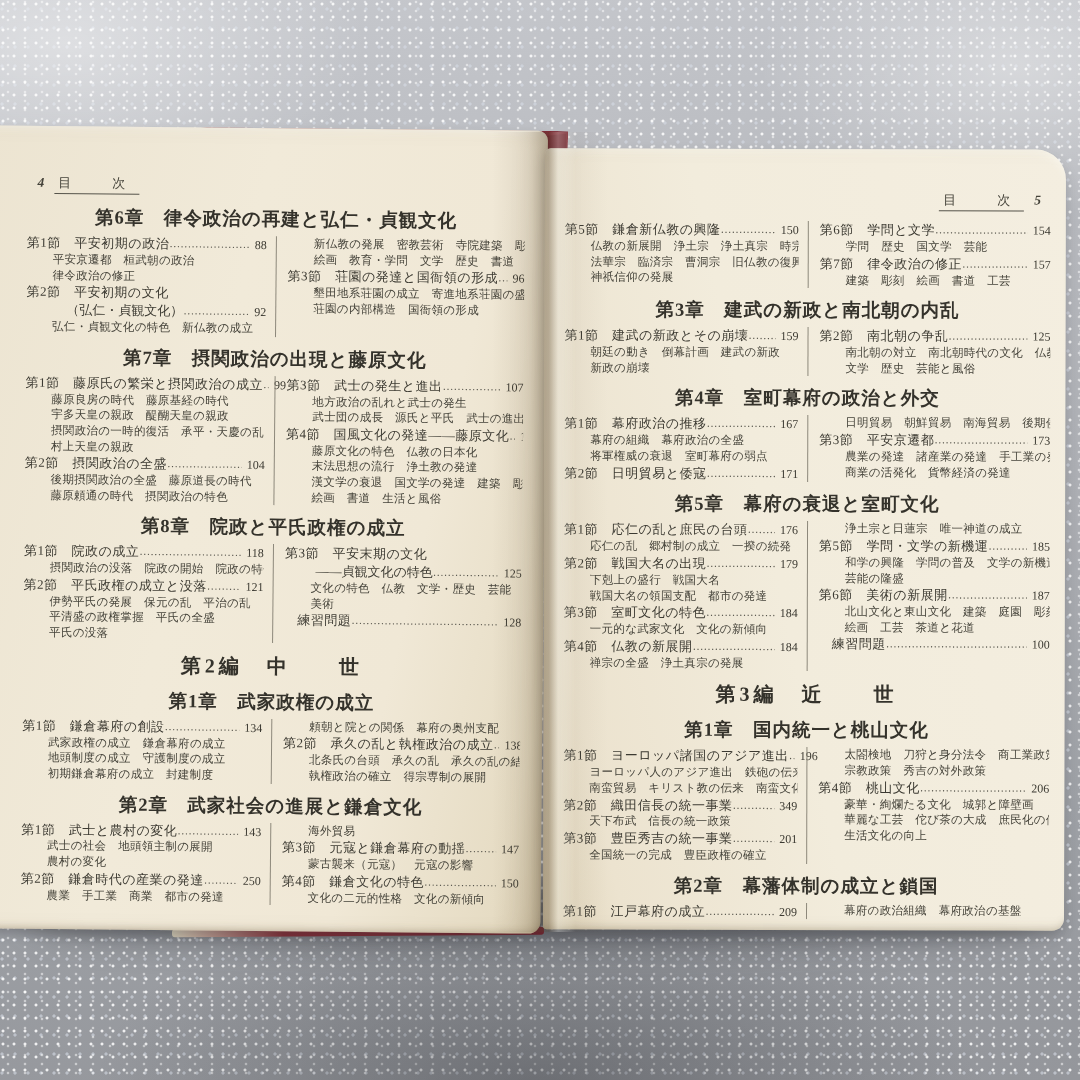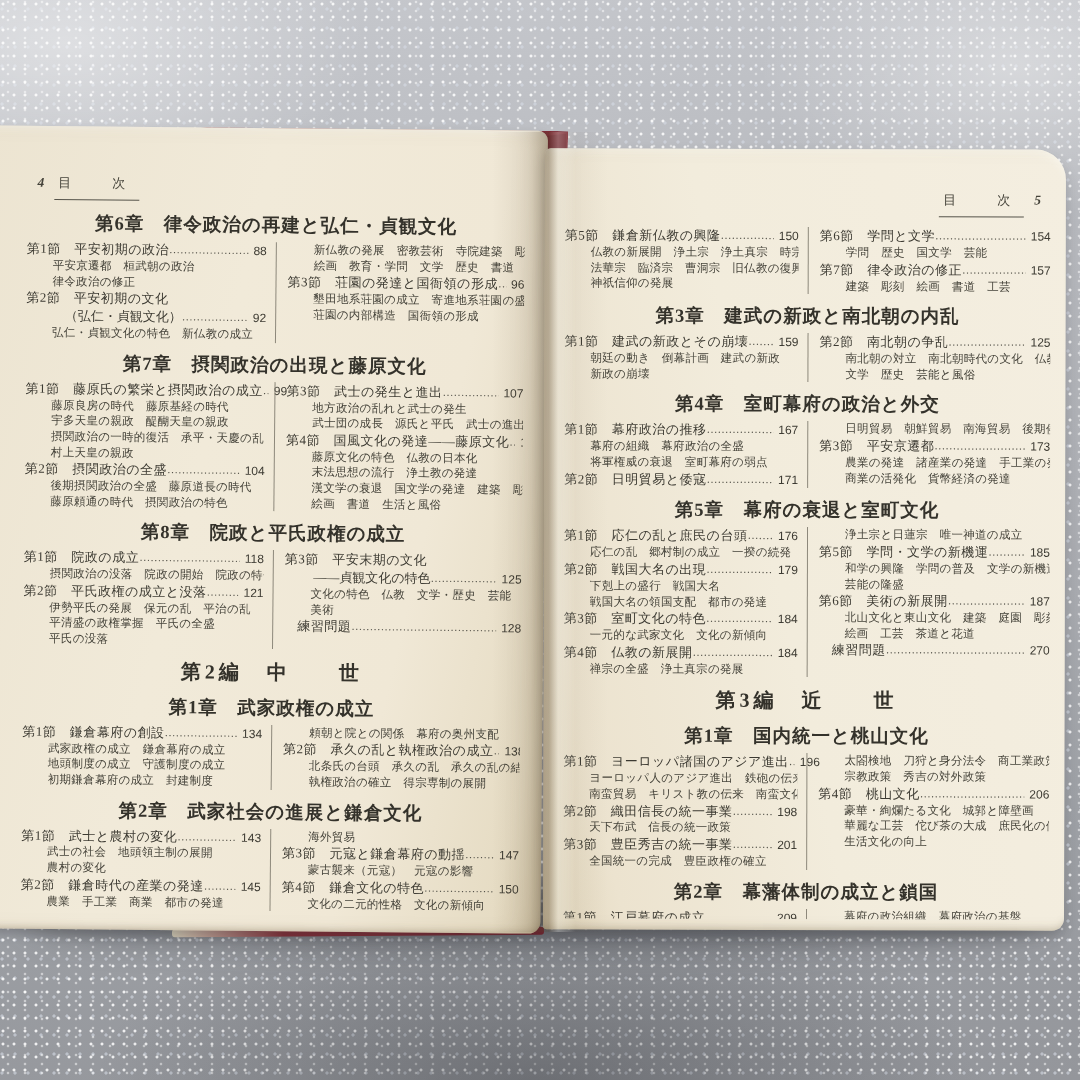"目 次" .toclbl { padding: 0 0 7px 4px -> 0 0 1px 4px }
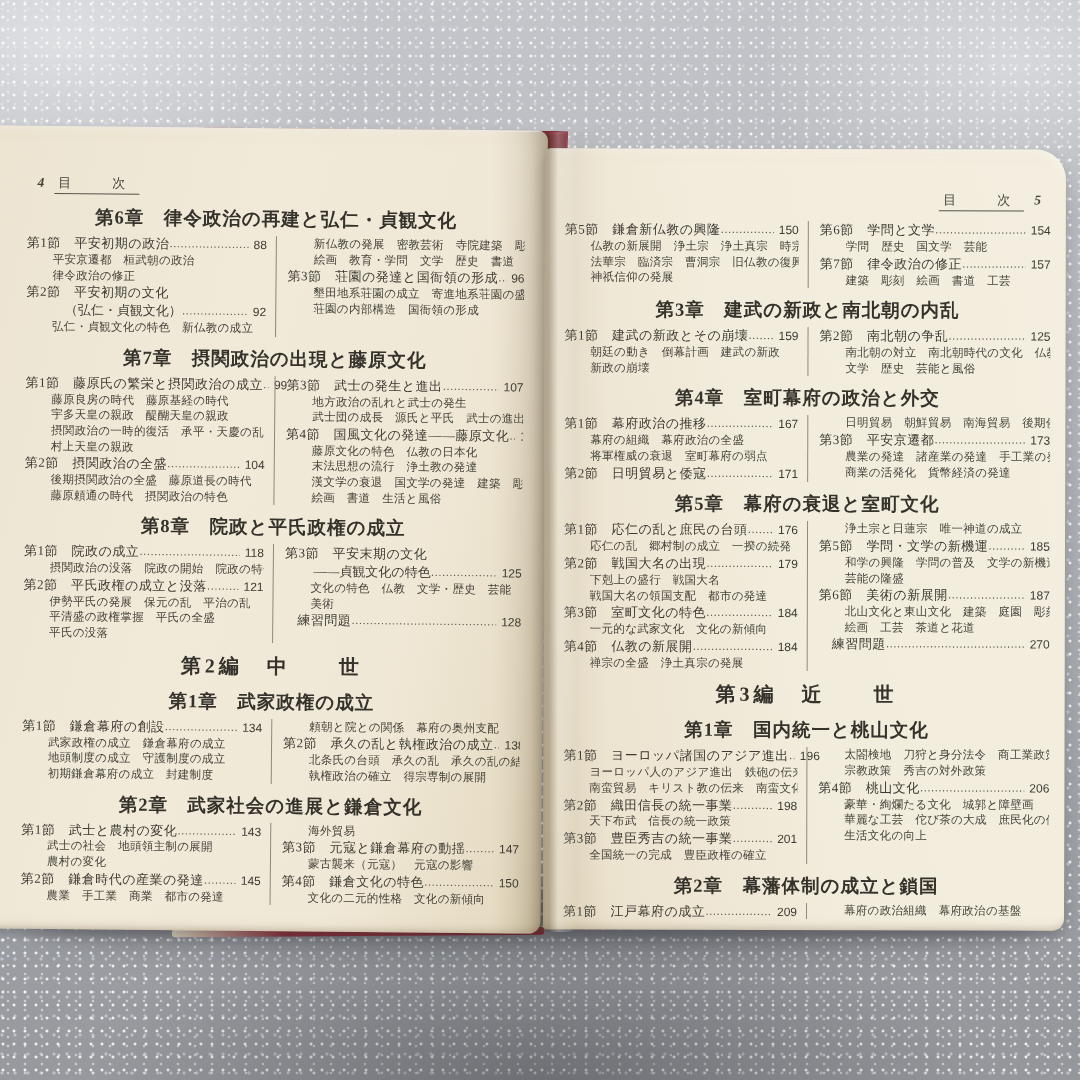"150" .pg { font-family: Liberation Sans, sans-serif -> Liberation Serif, serif }
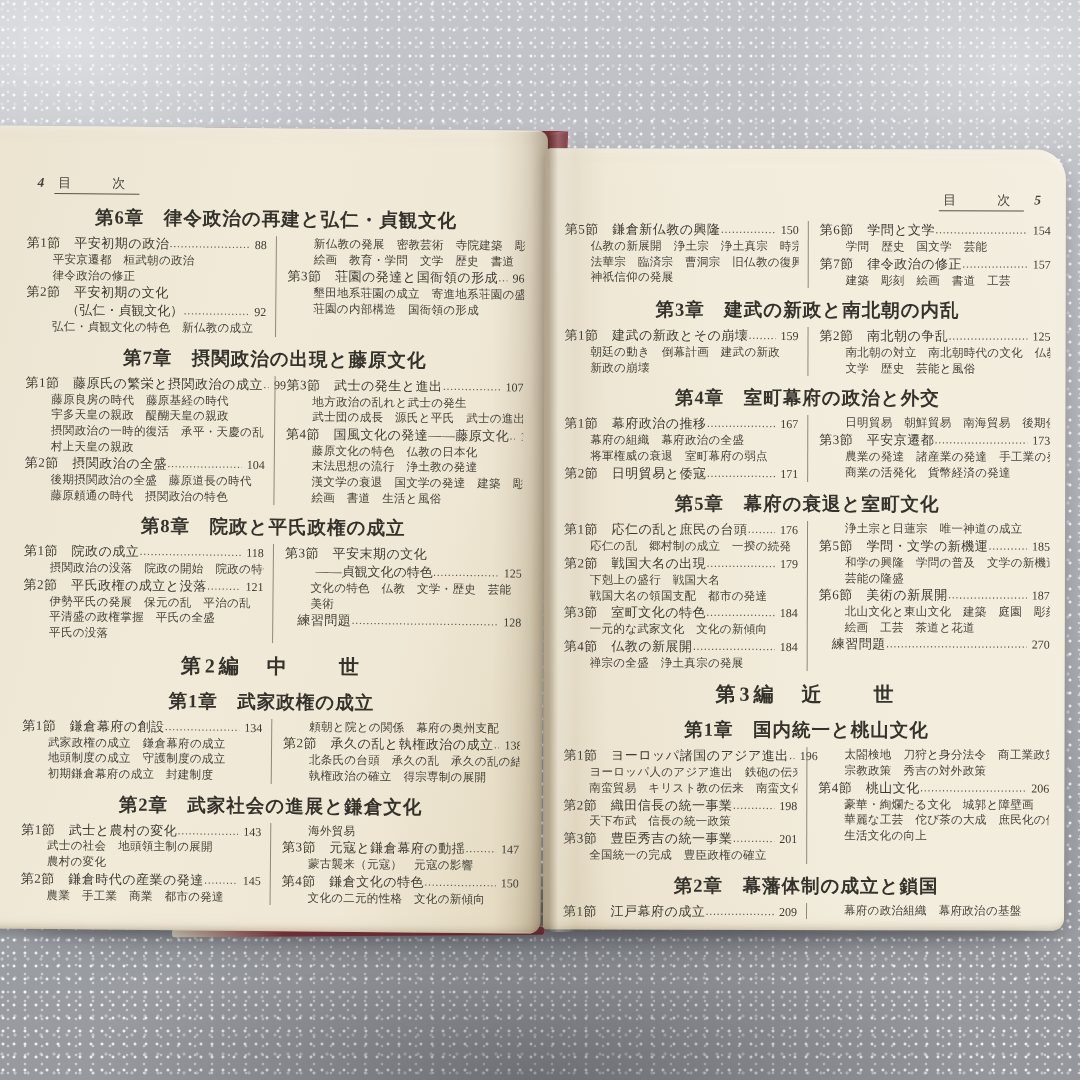"270" span.pg { text: 270 -> 100 }
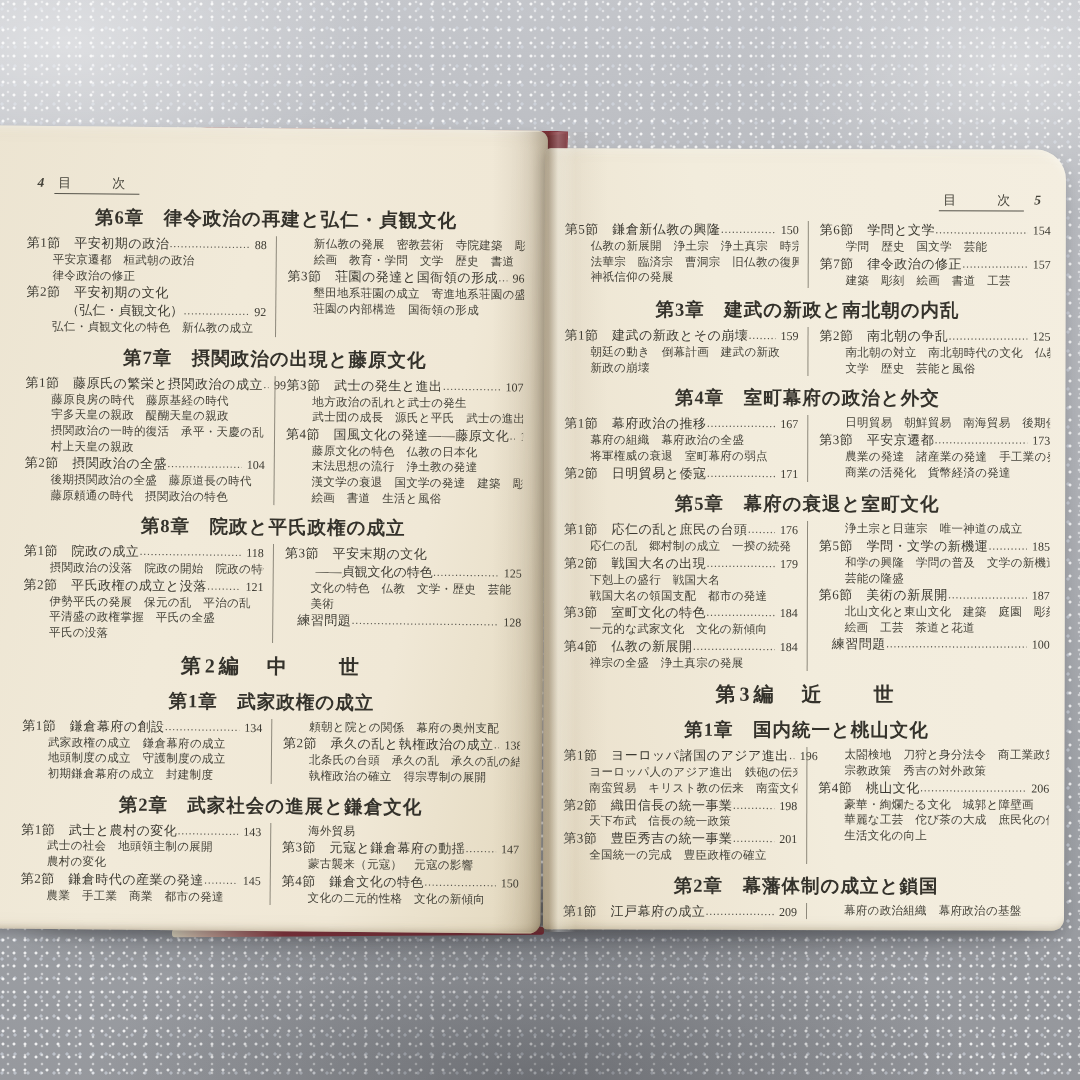"198" span.pg { text: 198 -> 349 }
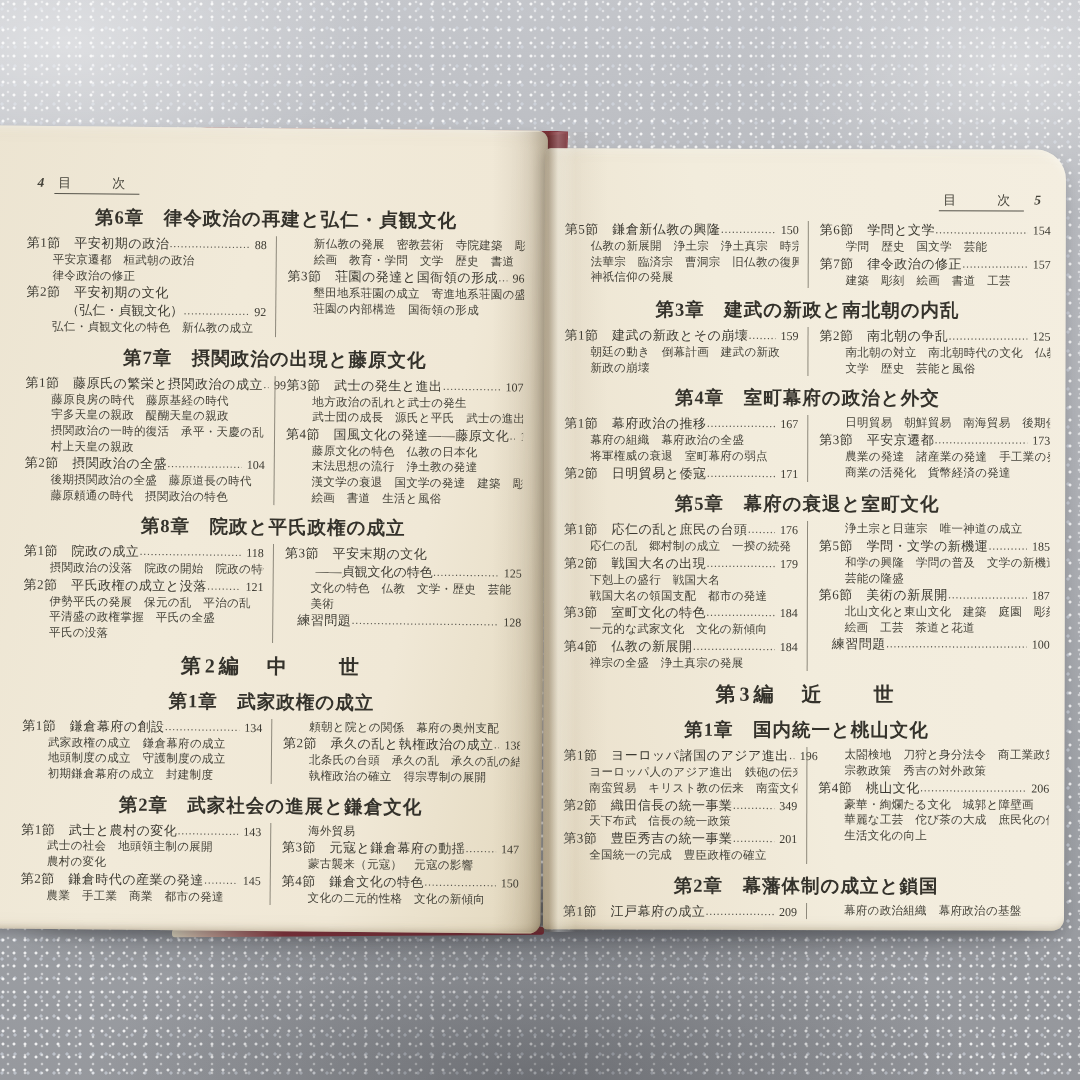"145" span.pg { text: 145 -> 250 }
